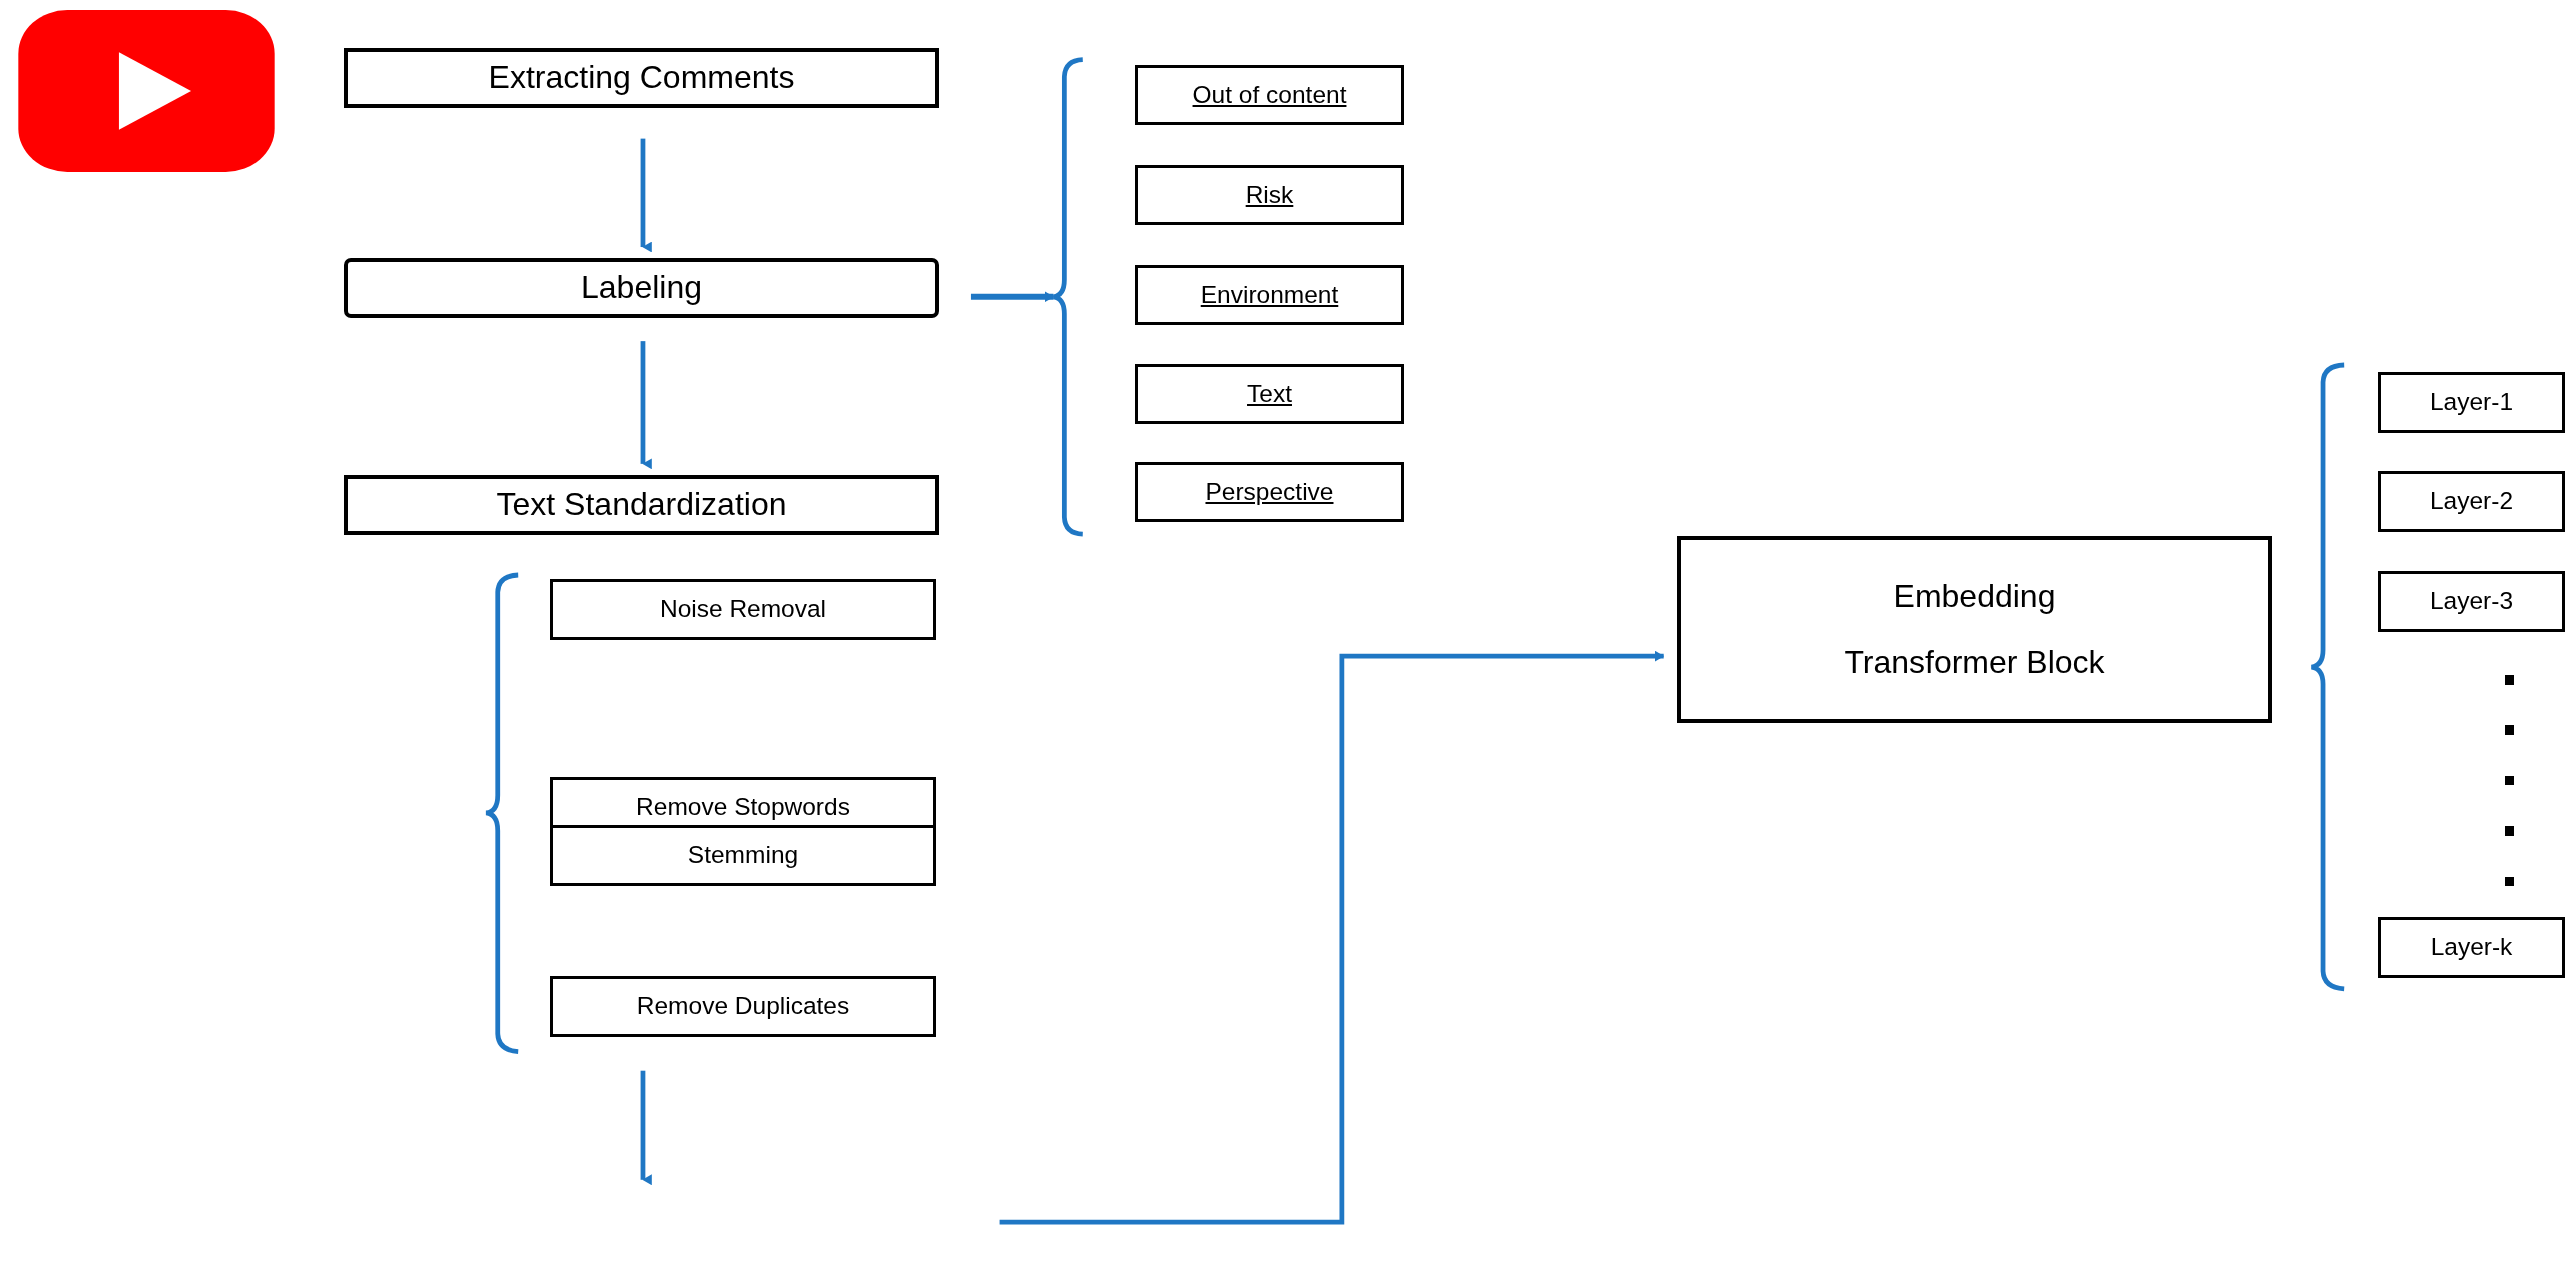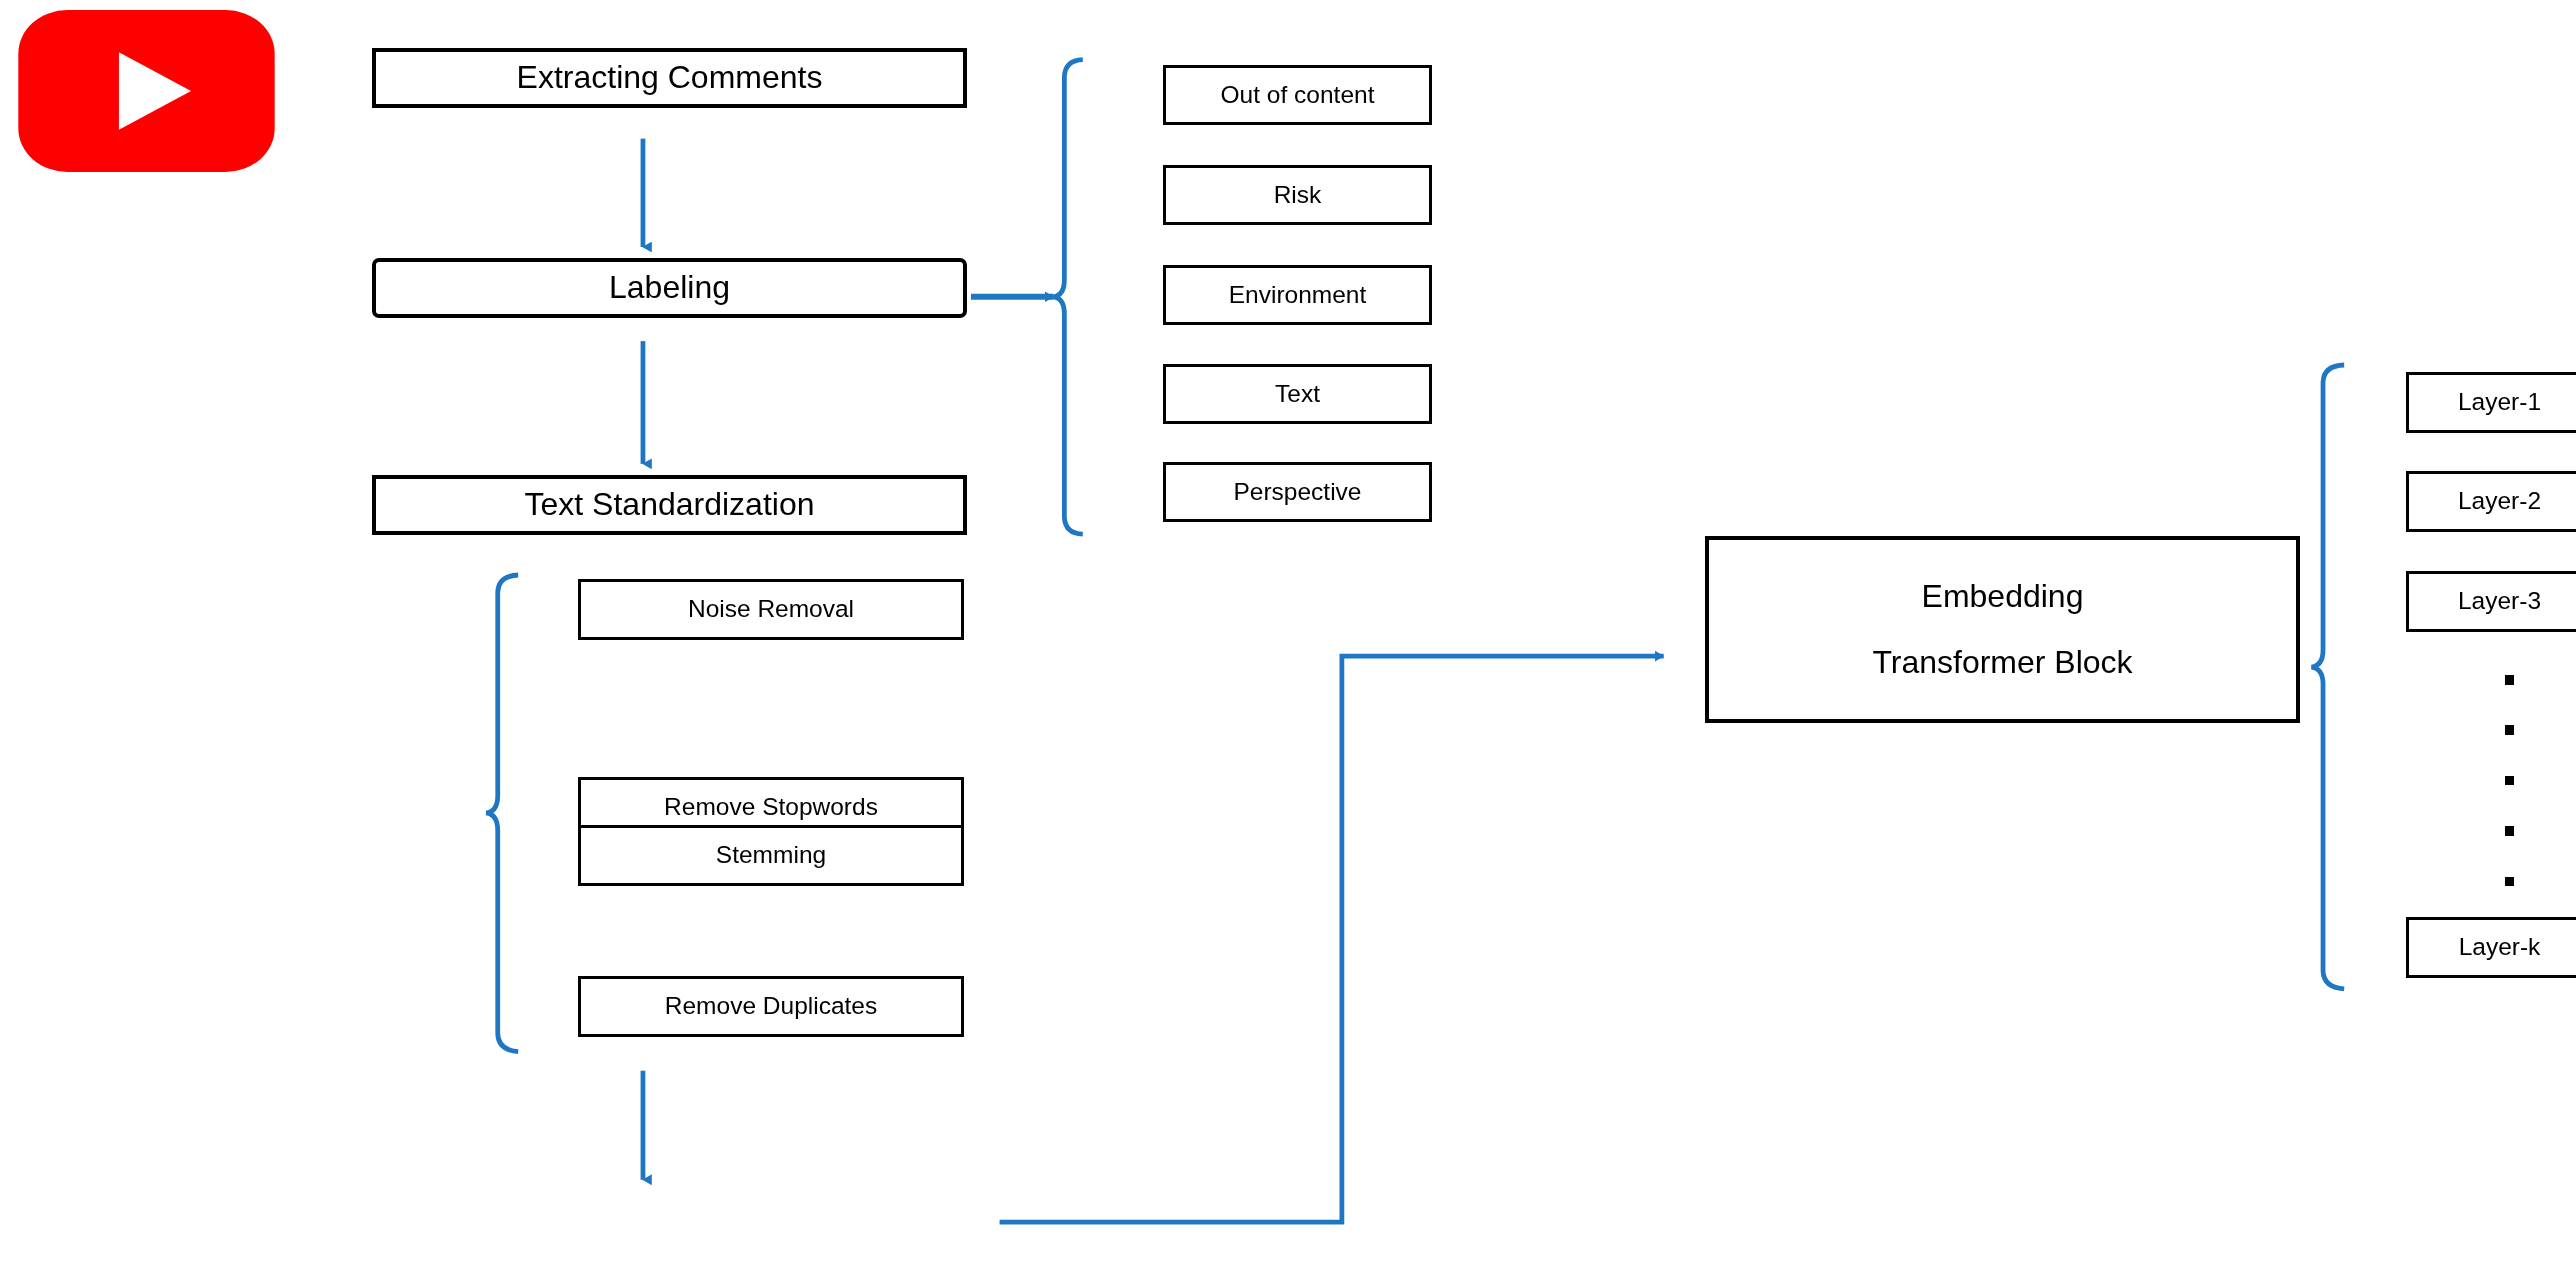"Extracting Comments" .node { margin-left: 28px -> none }
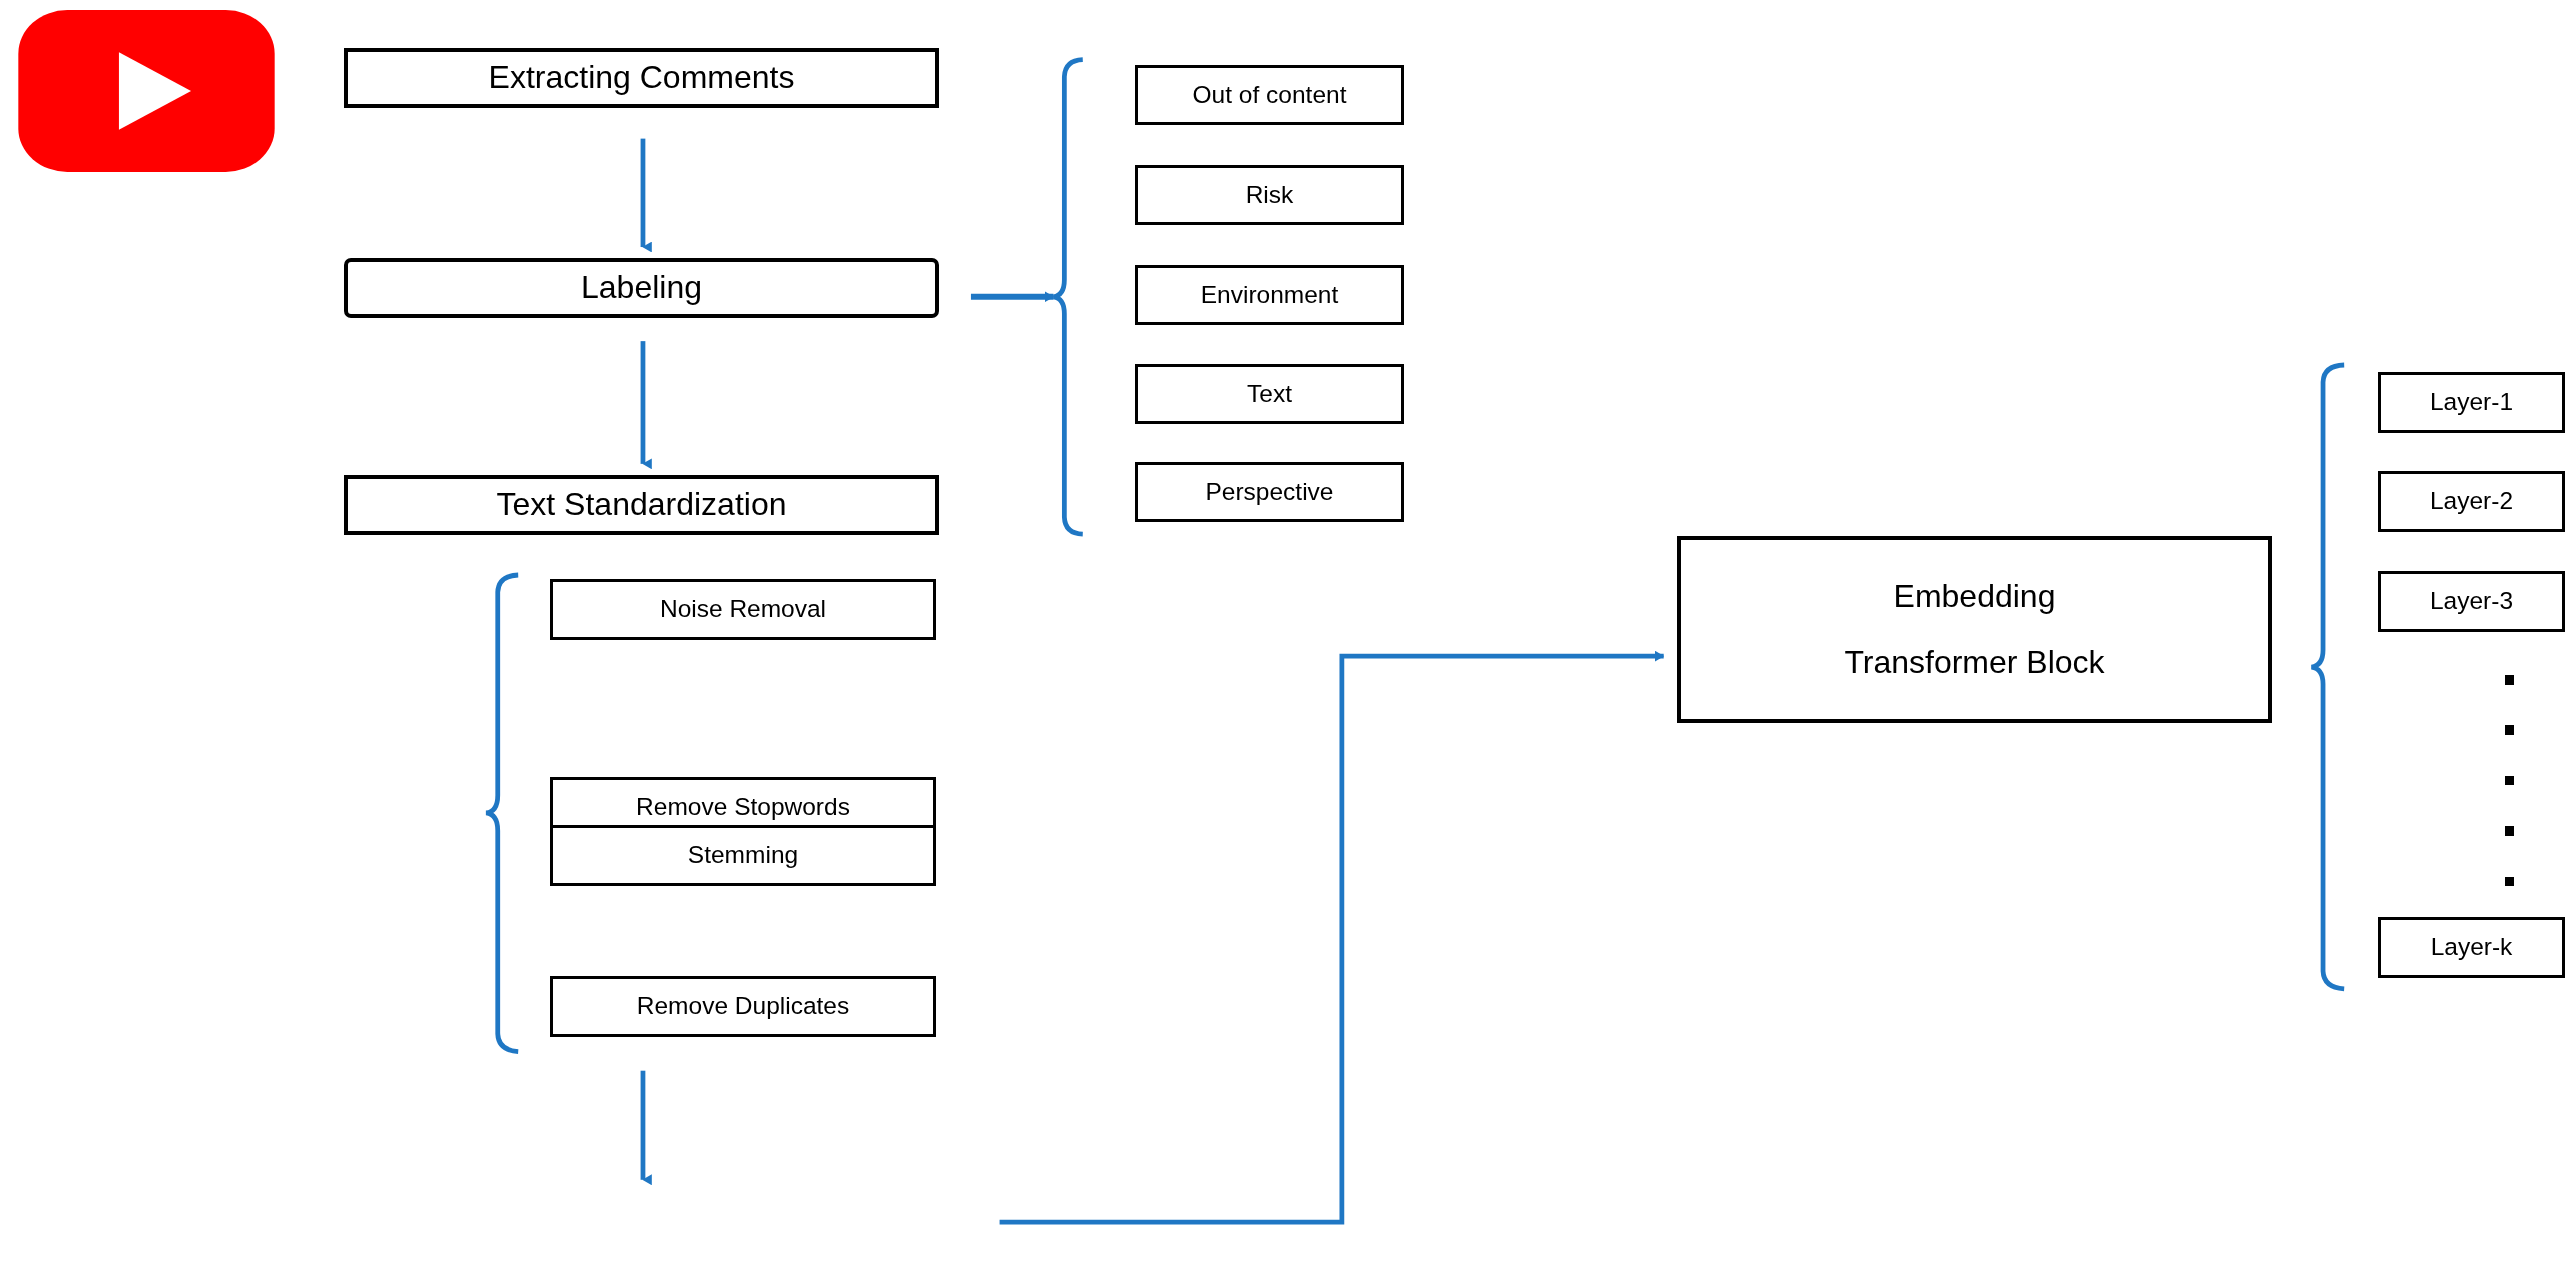"Out of content" .cat-node { text-decoration: none -> underline }
